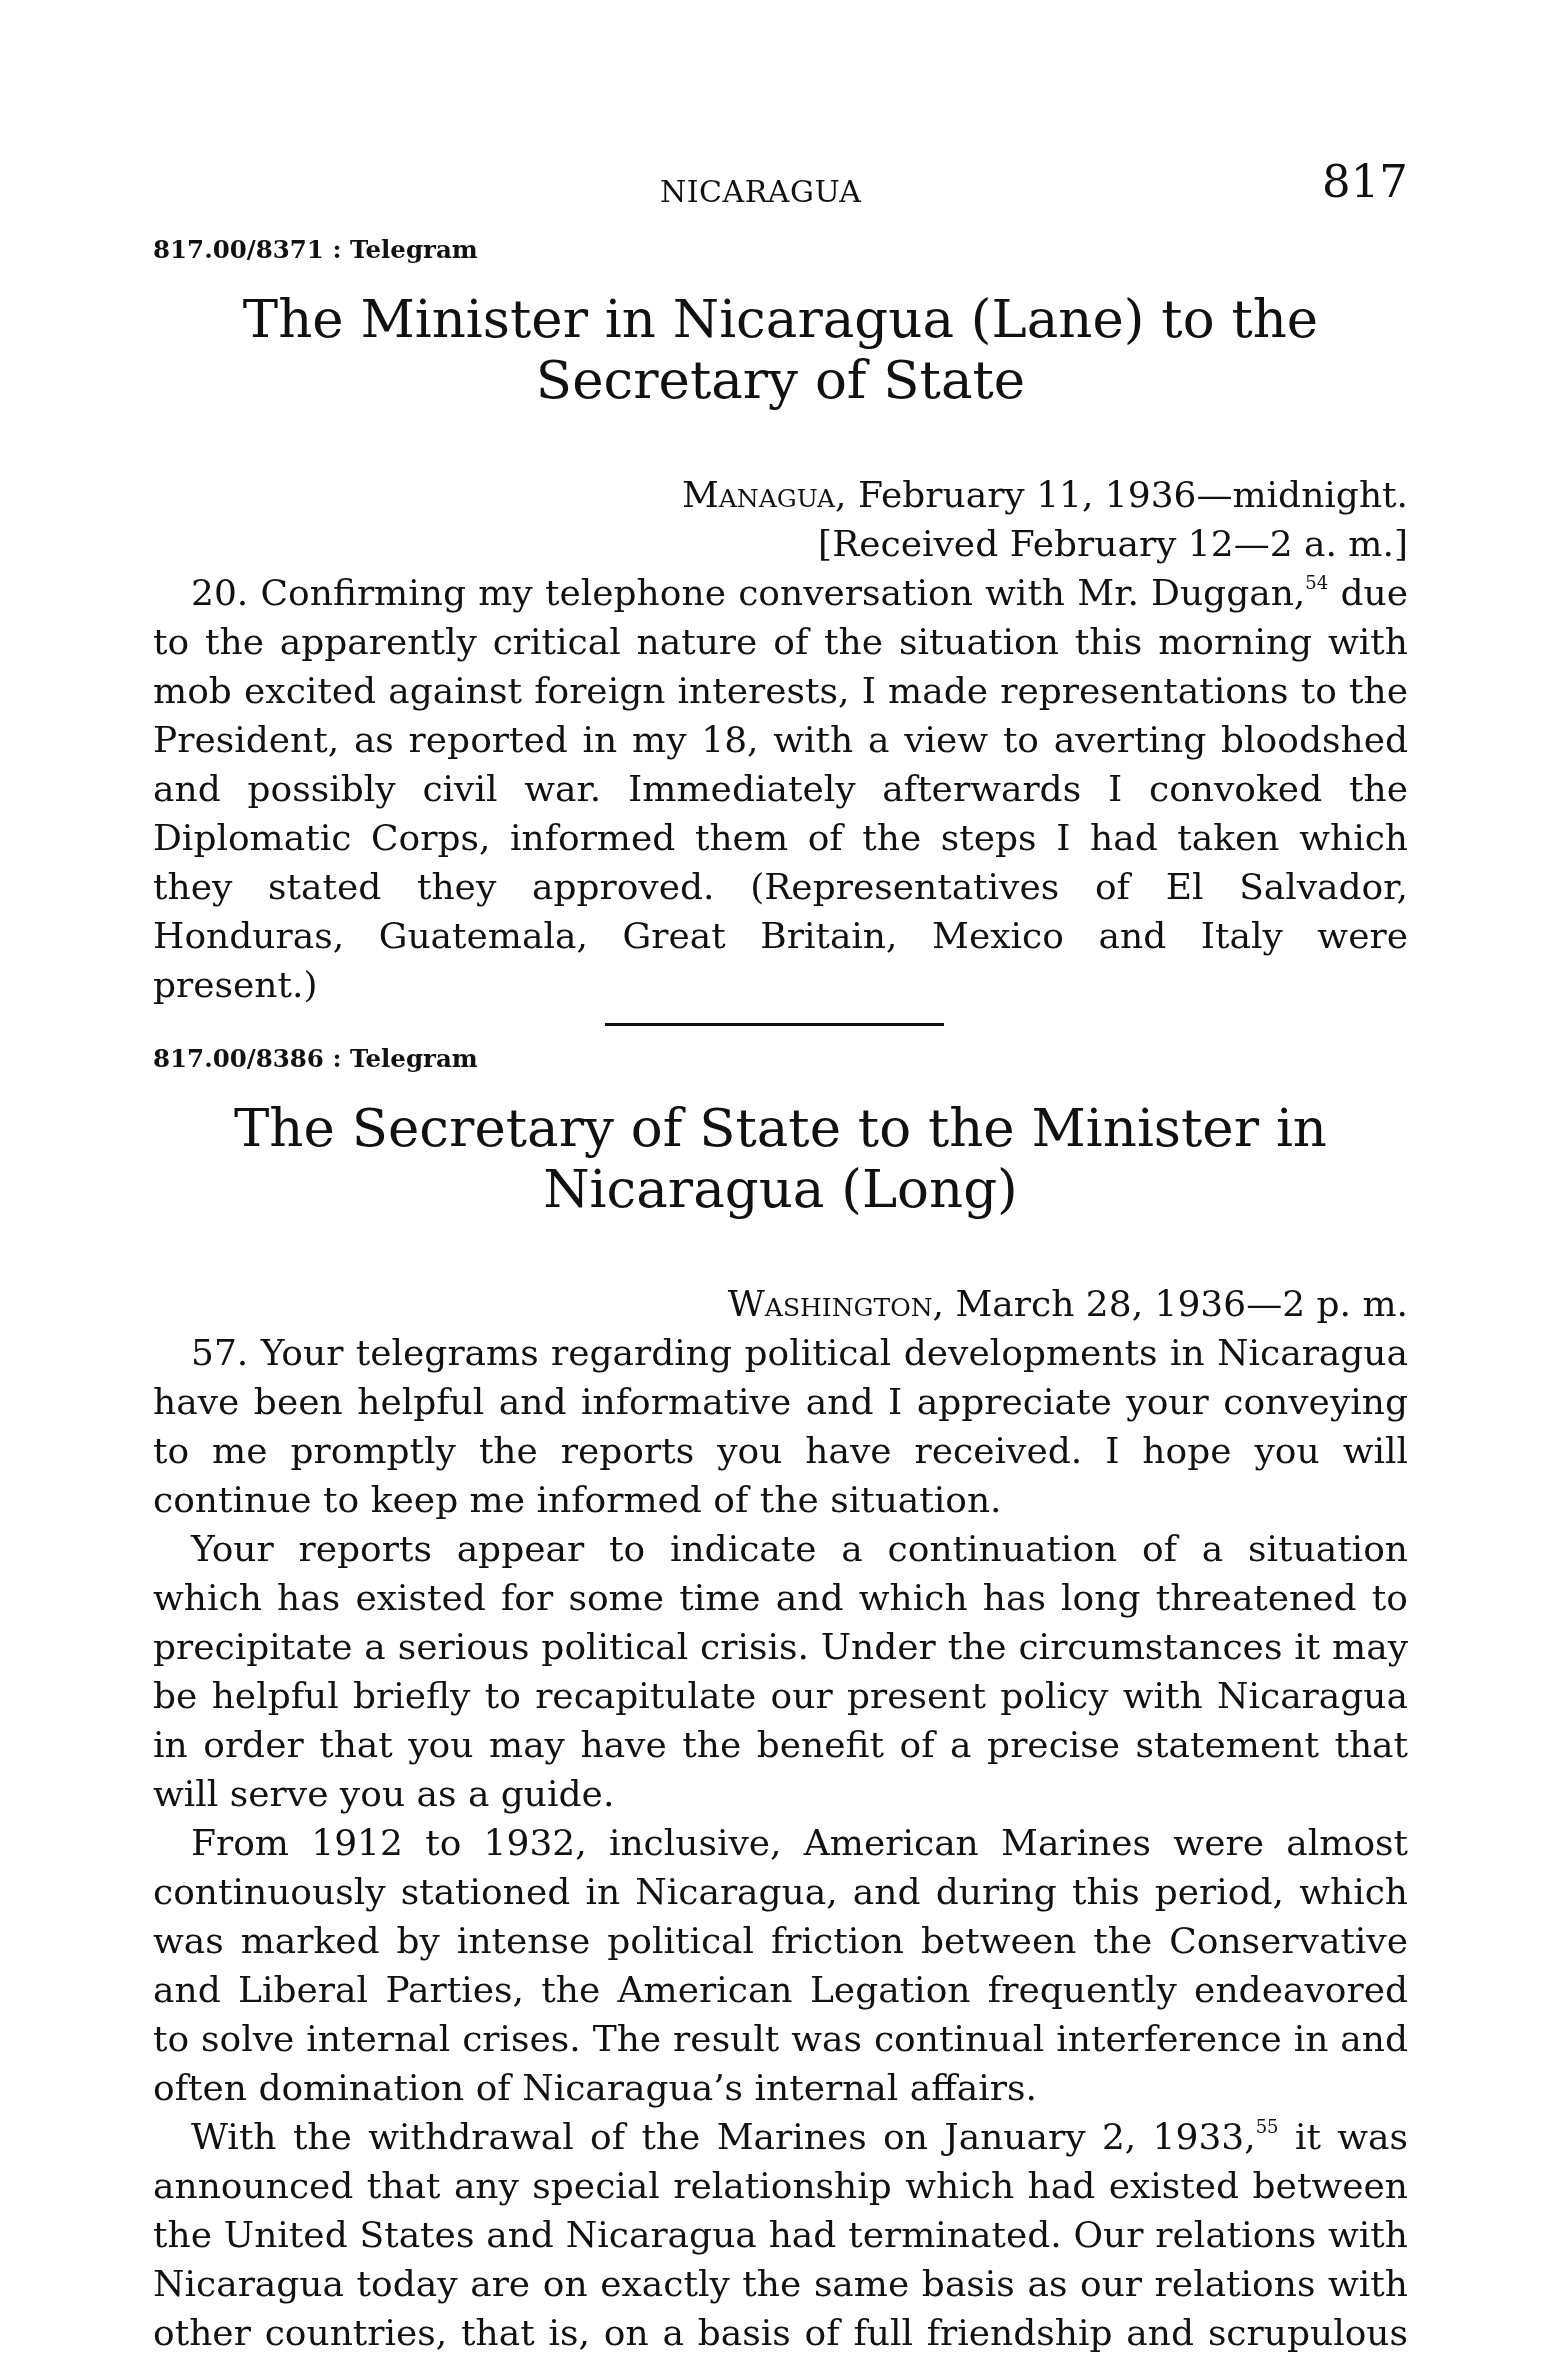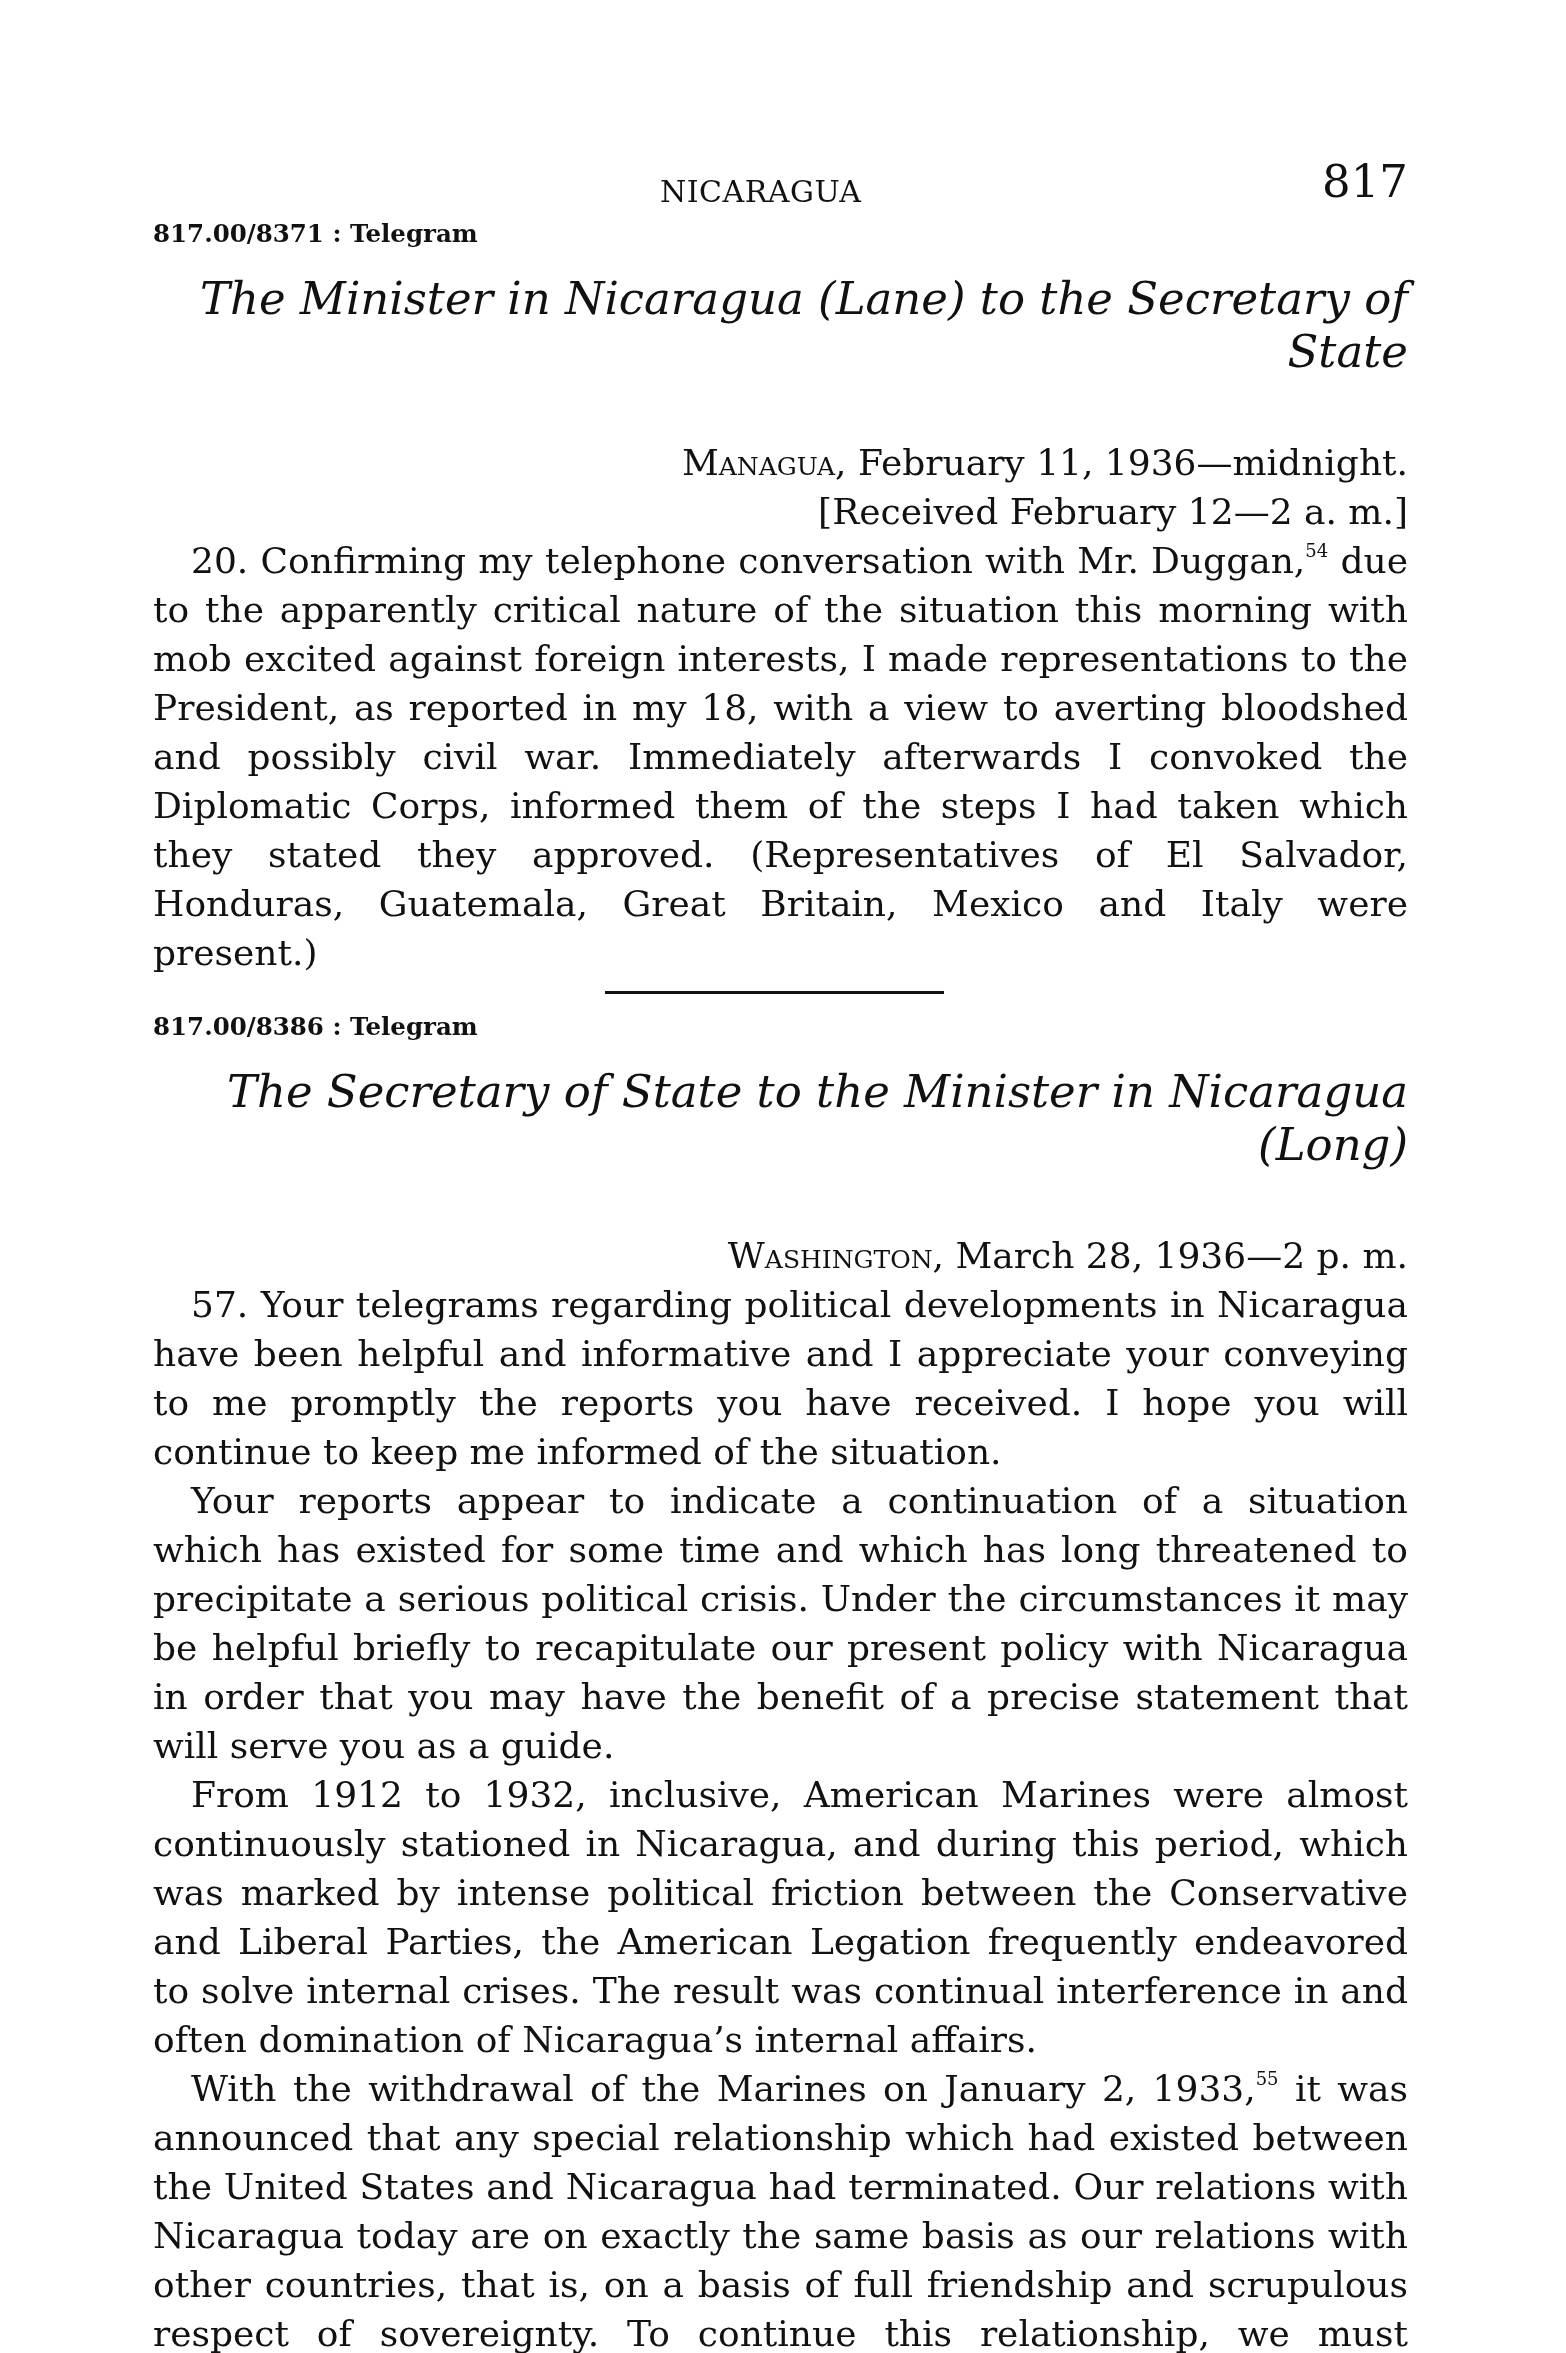"817.00/8371 : Telegram" .file-ref { margin-top: 12px -> 28px }
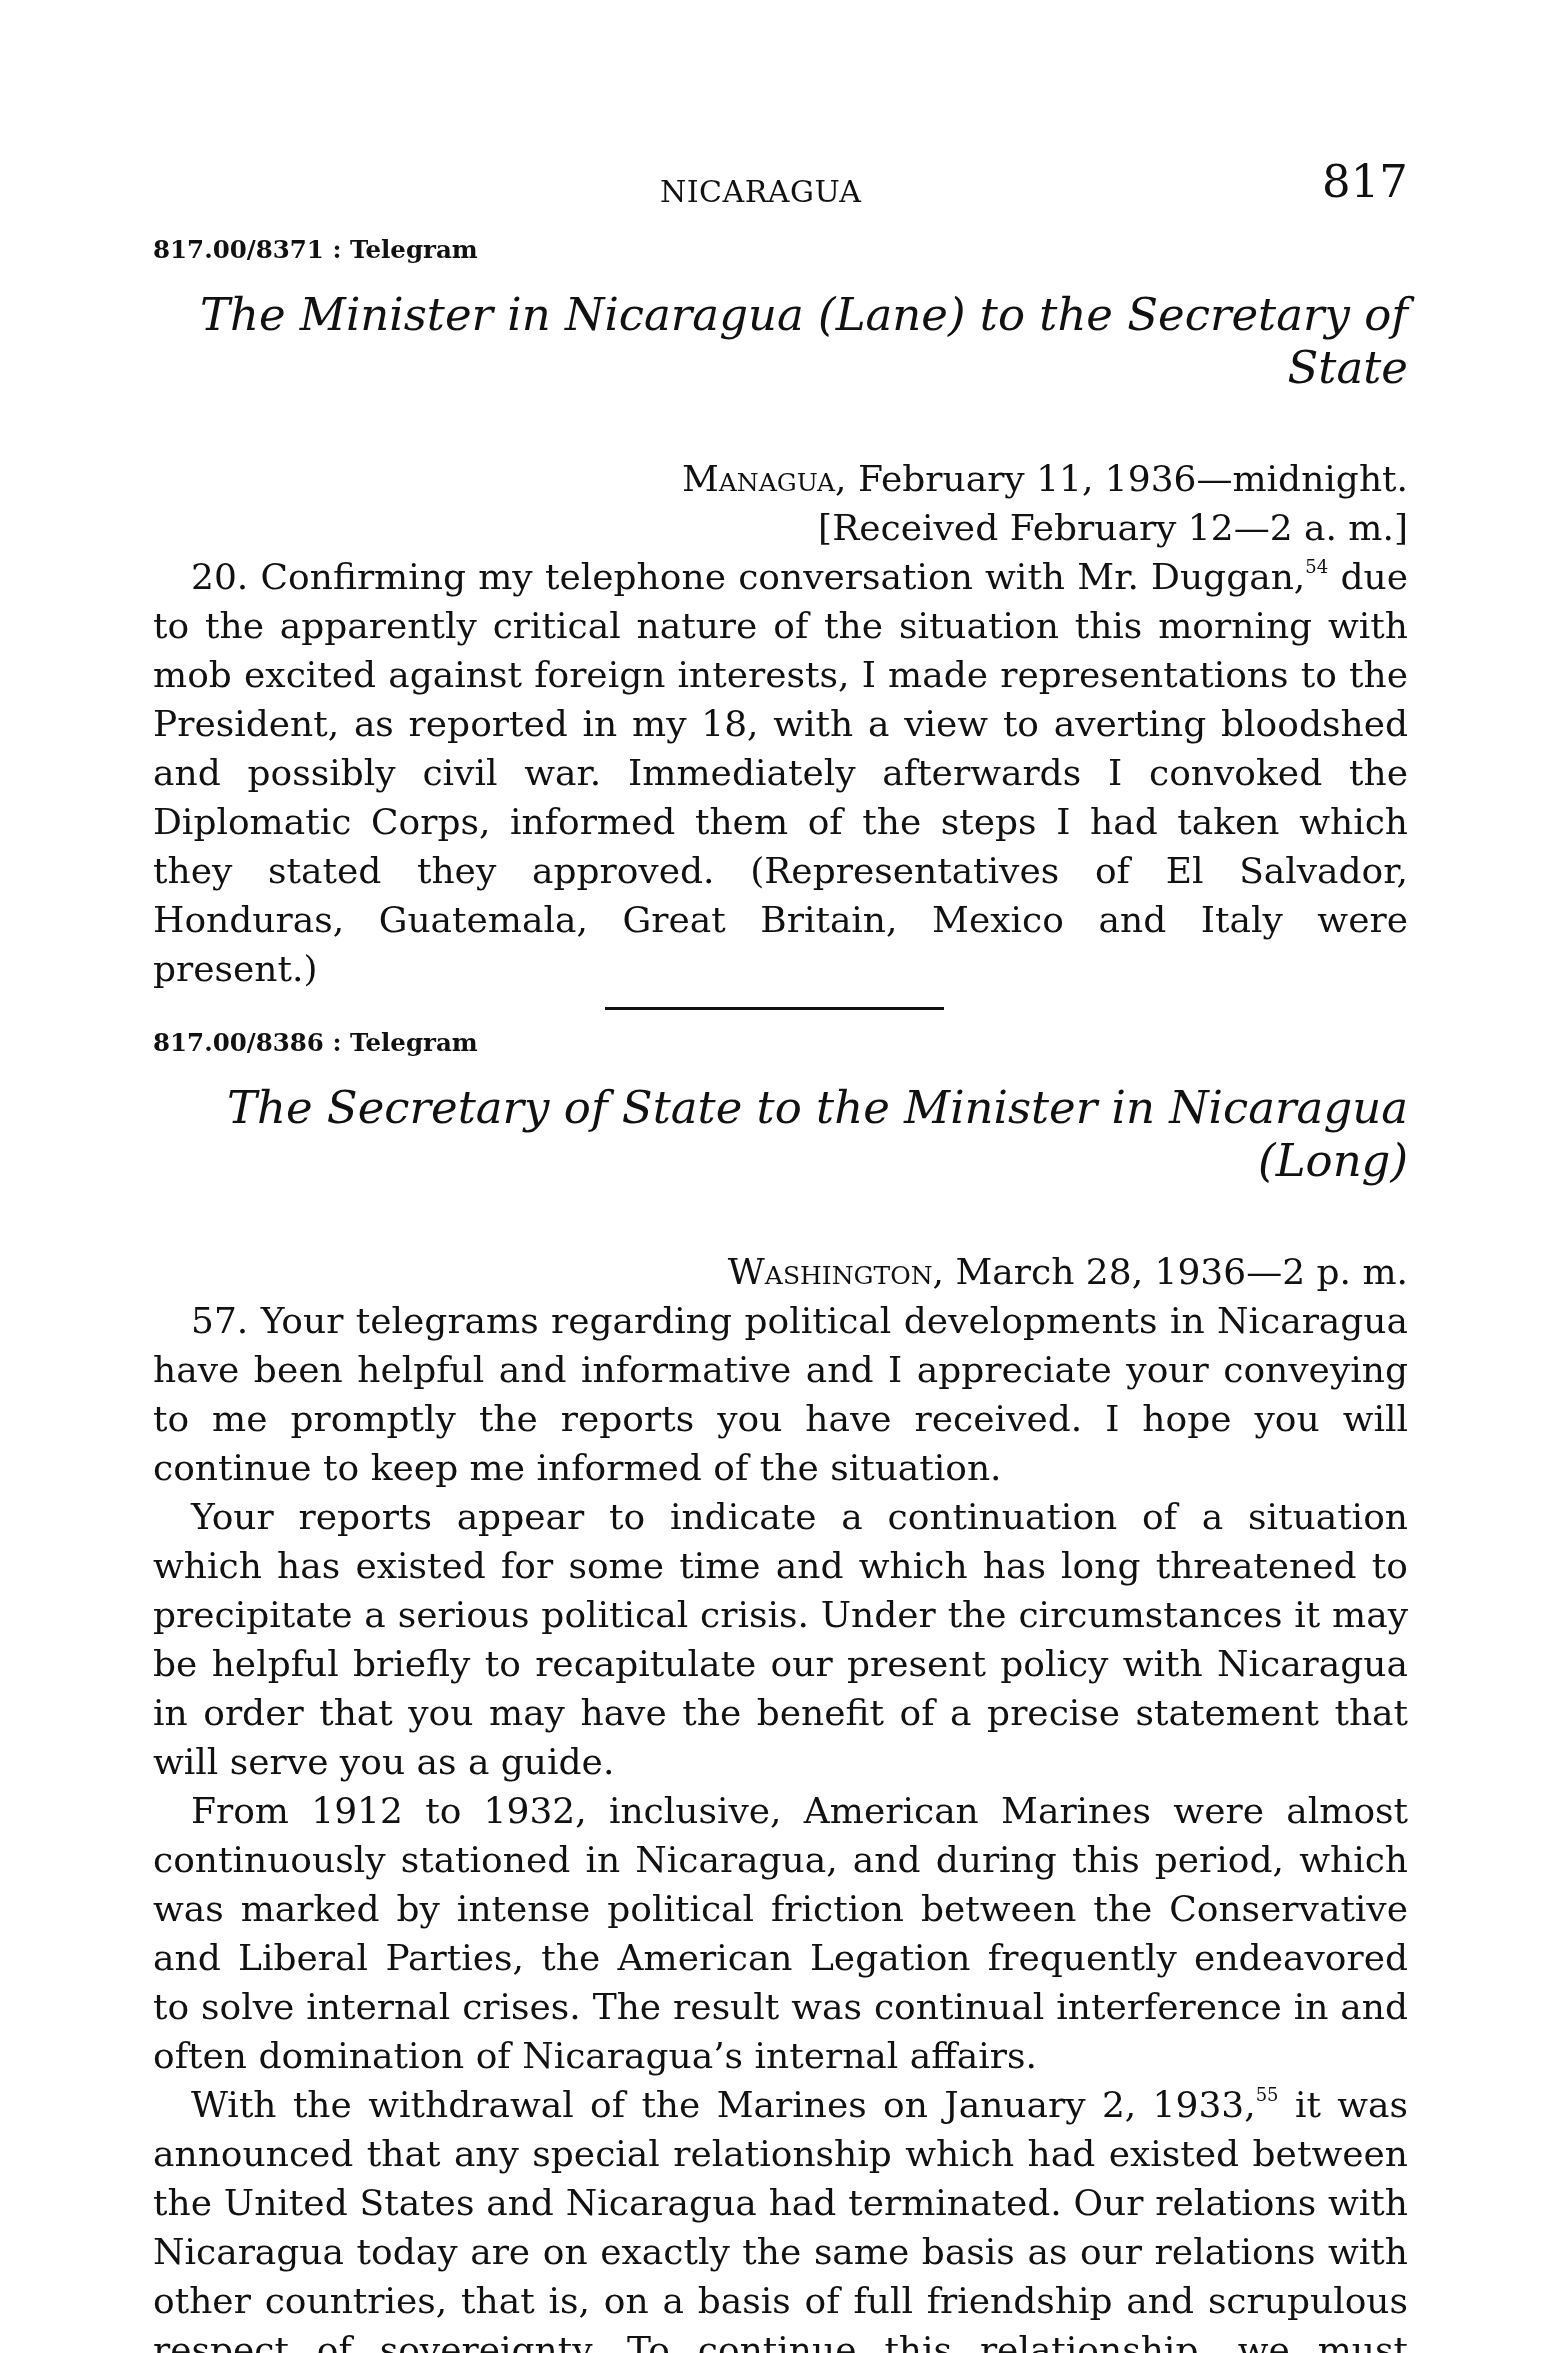"The Minister in Nicaragua (Lane)" .doc-title { font-size: 45px -> 53px; font-style: italic -> none; text-align: right -> center }
